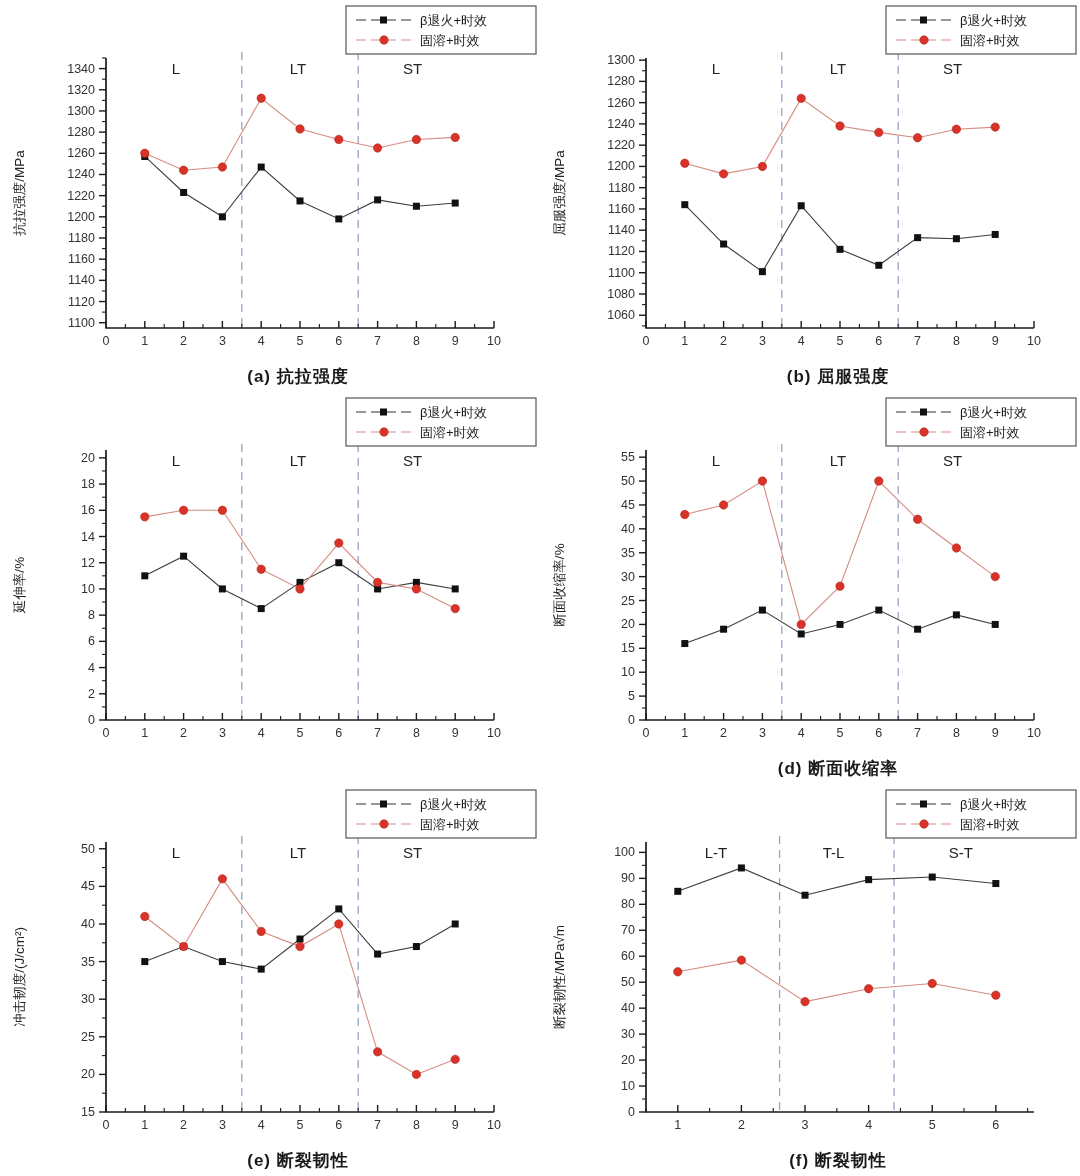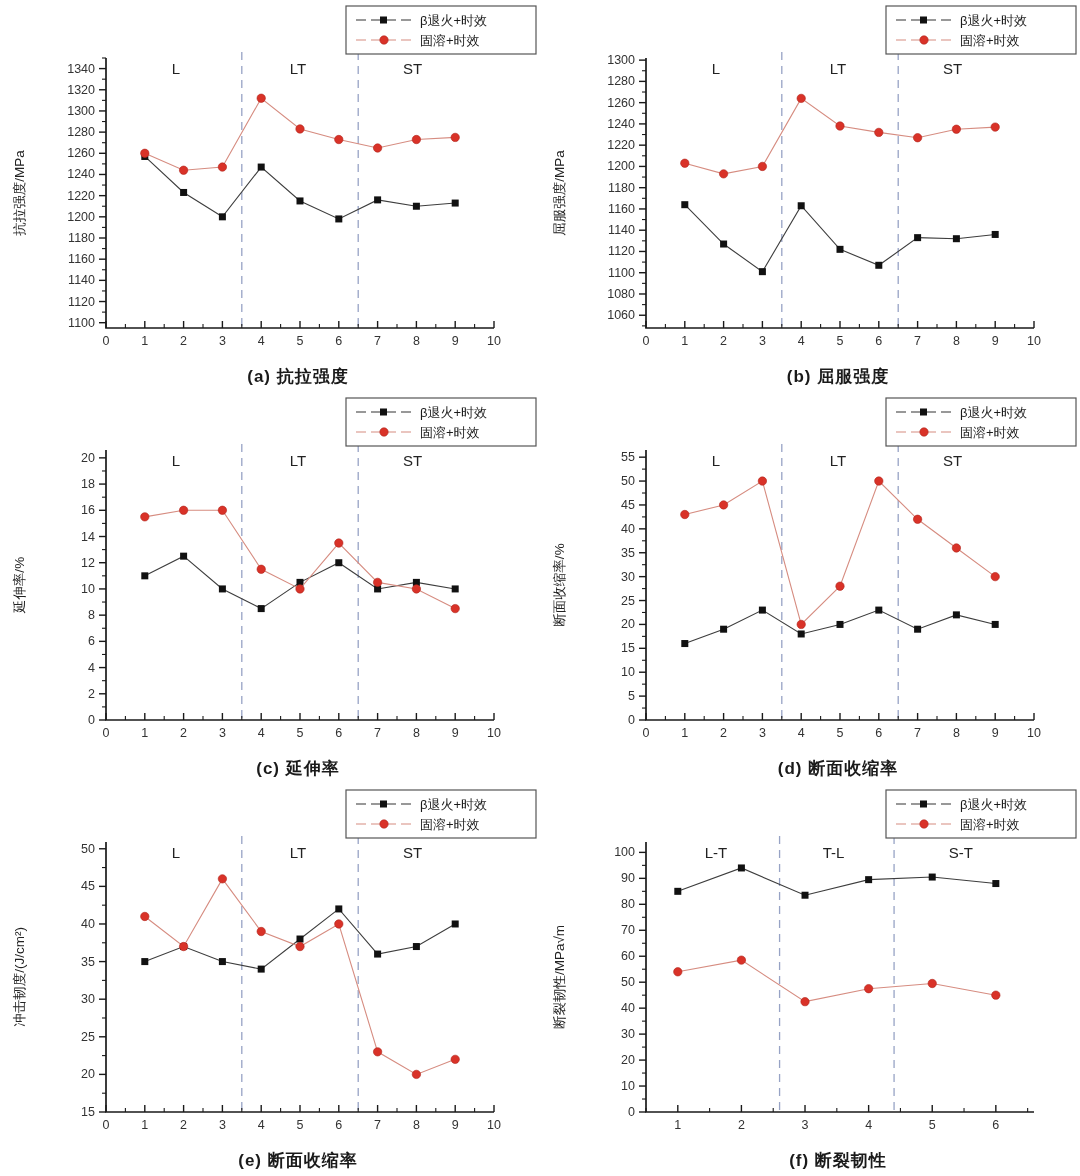"(c) 延伸率" figcaption.panel-caption { html: <figcaption>(c) 延伸率</figcaption> -> none }
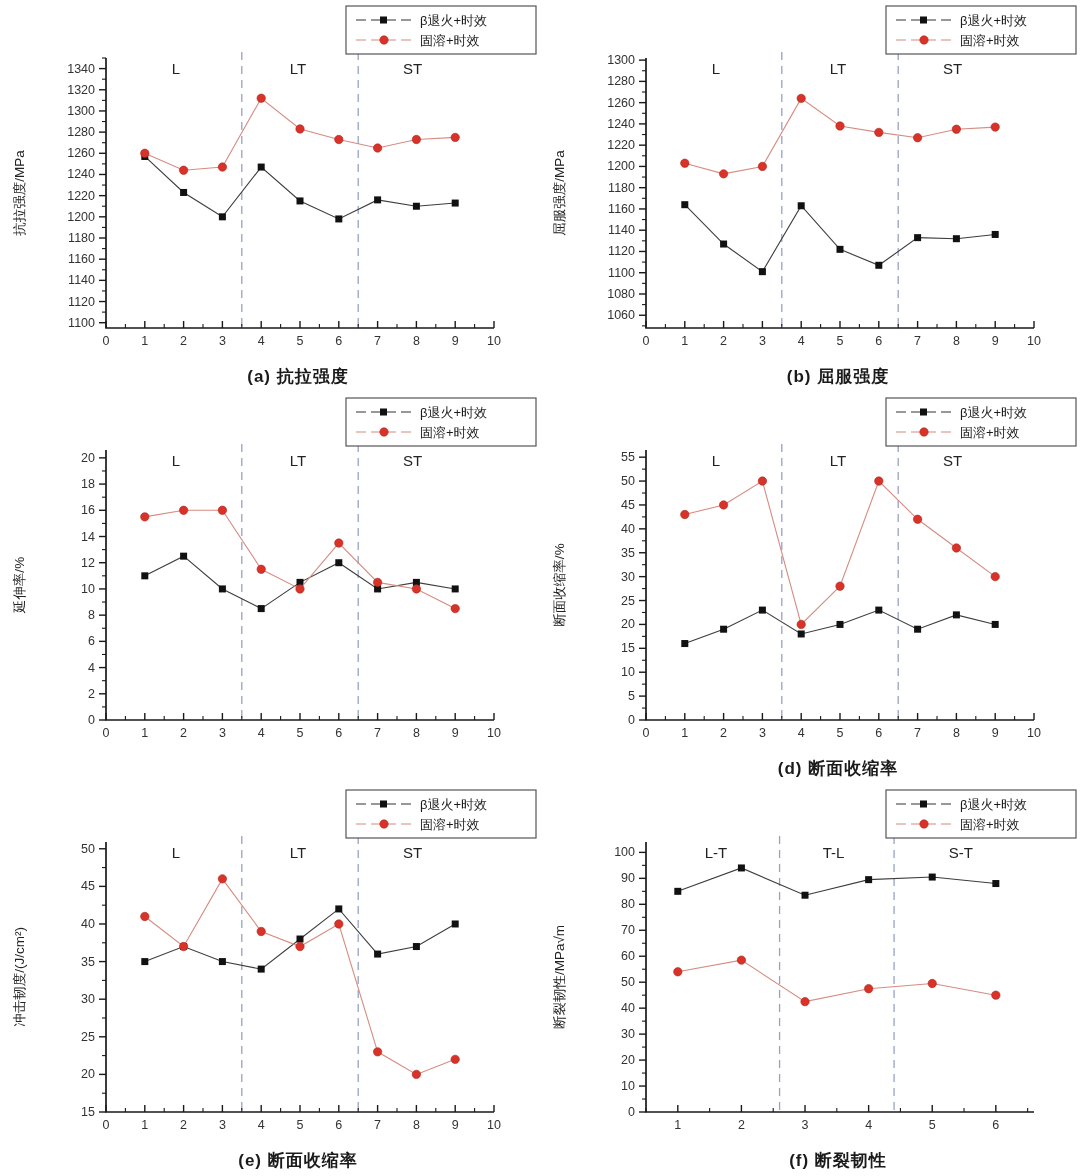"(e) 断面收缩率" figcaption.panel-caption { text: 面收缩率 -> 裂韧性 }
